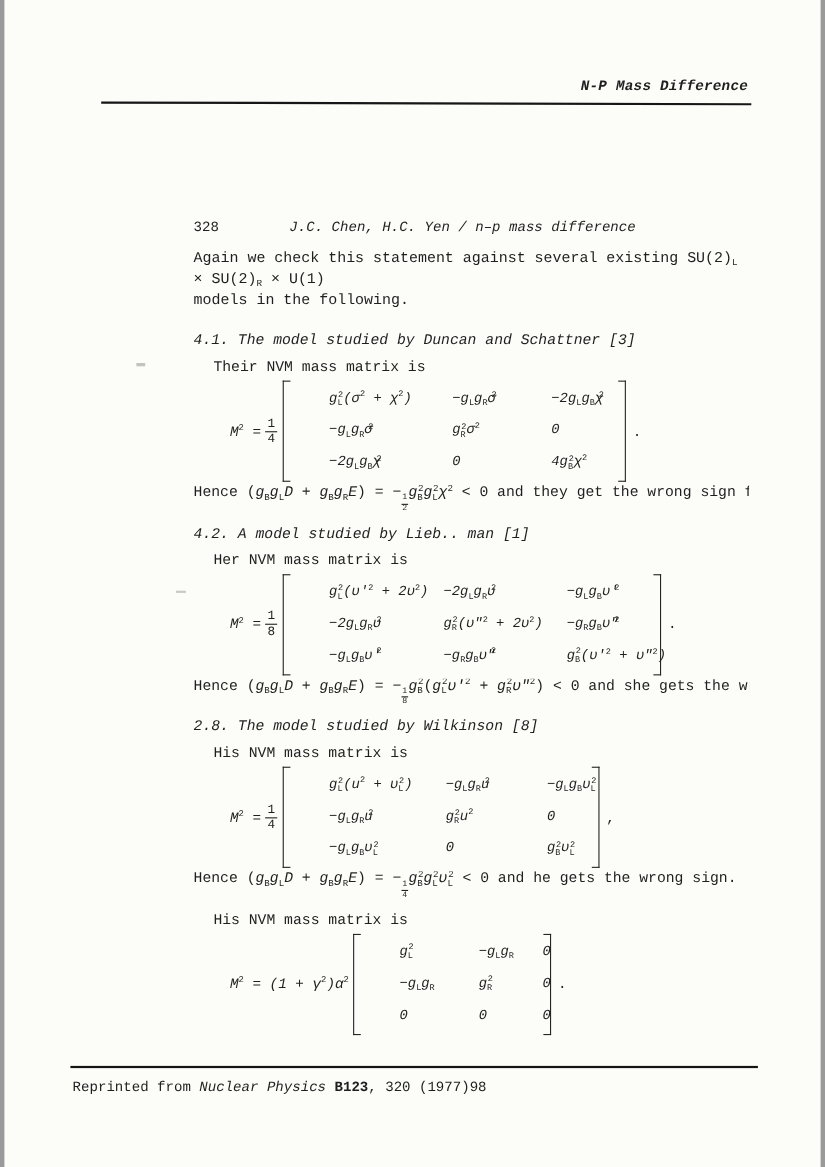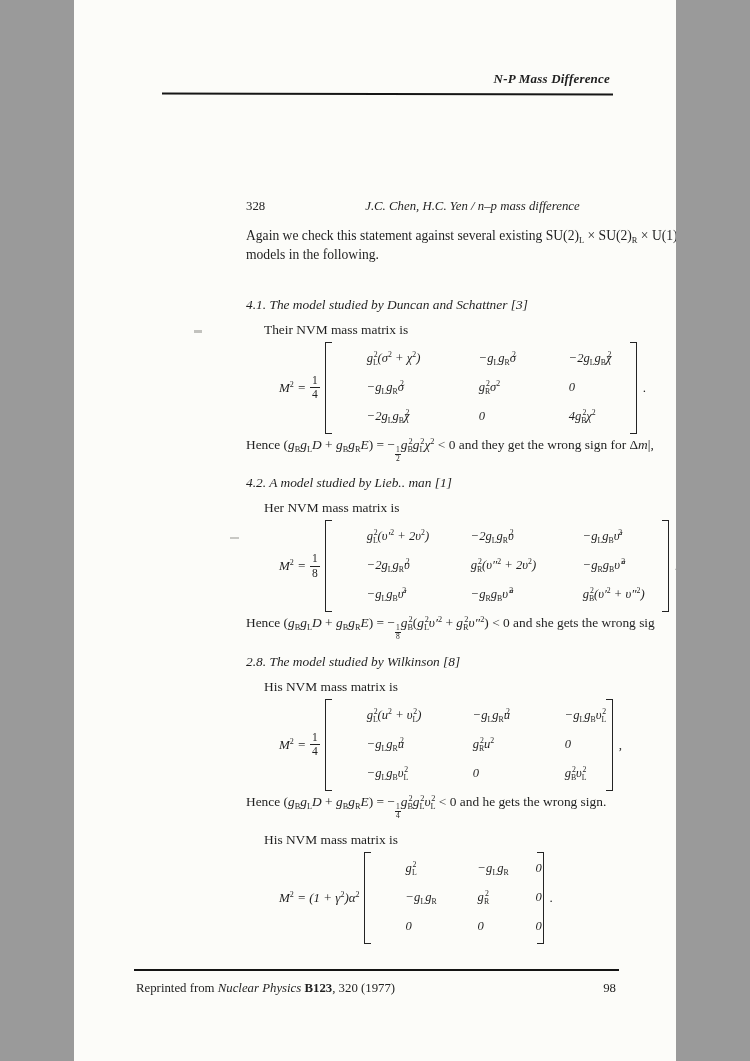"N-P Mass Difference" .page { font-family: Liberation Serif, serif -> Liberation Mono, monospace; width: 602px -> 742px }
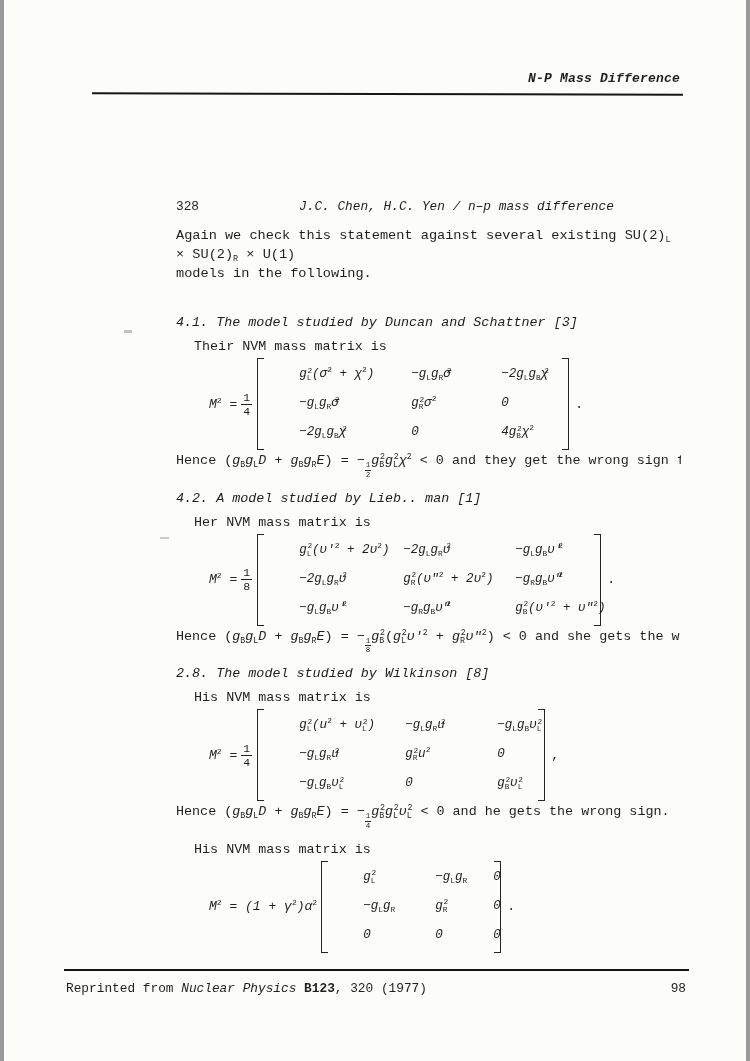"328" .head-row { gap: 36px -> none }
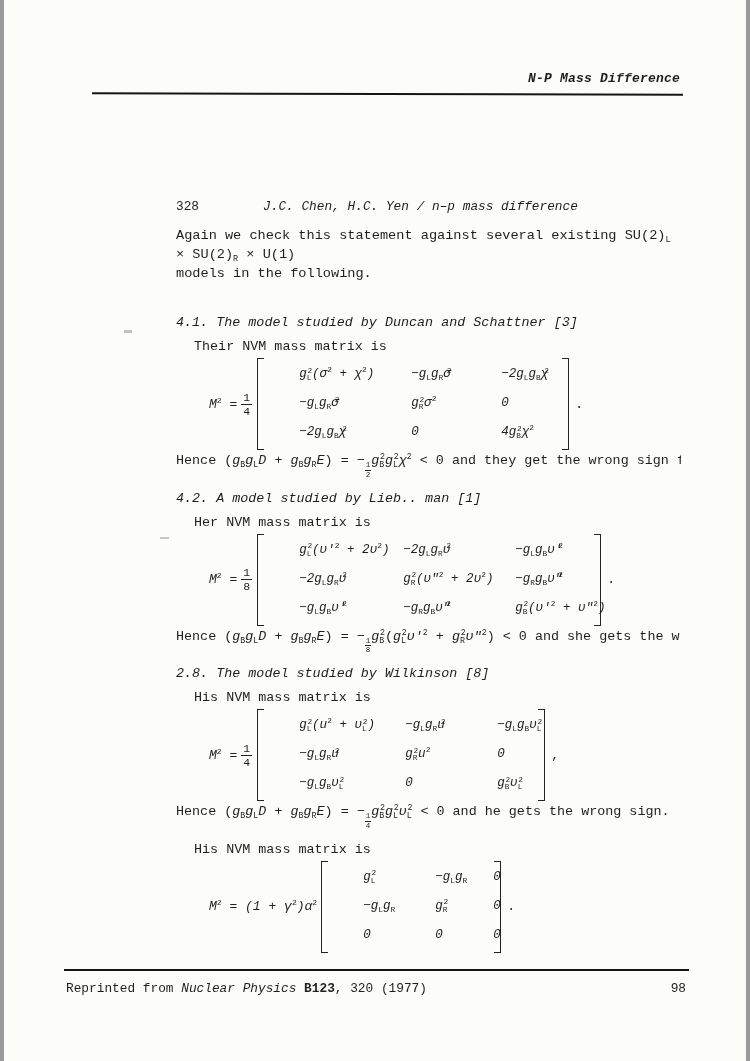"Again we check this statement" .intro { margin: 0 0 32px 0 -> 0 0 20px 0 }
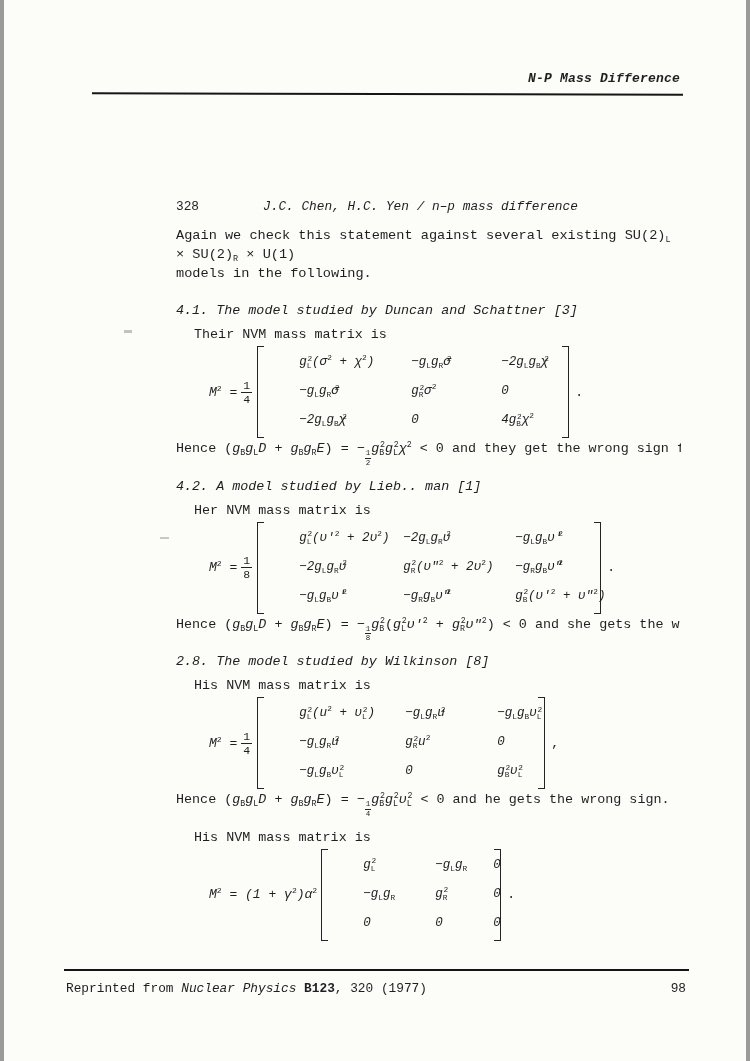"Reprinted from Nuclear Physics B123," .footer-row { justify-content: space-between -> flex-start }
